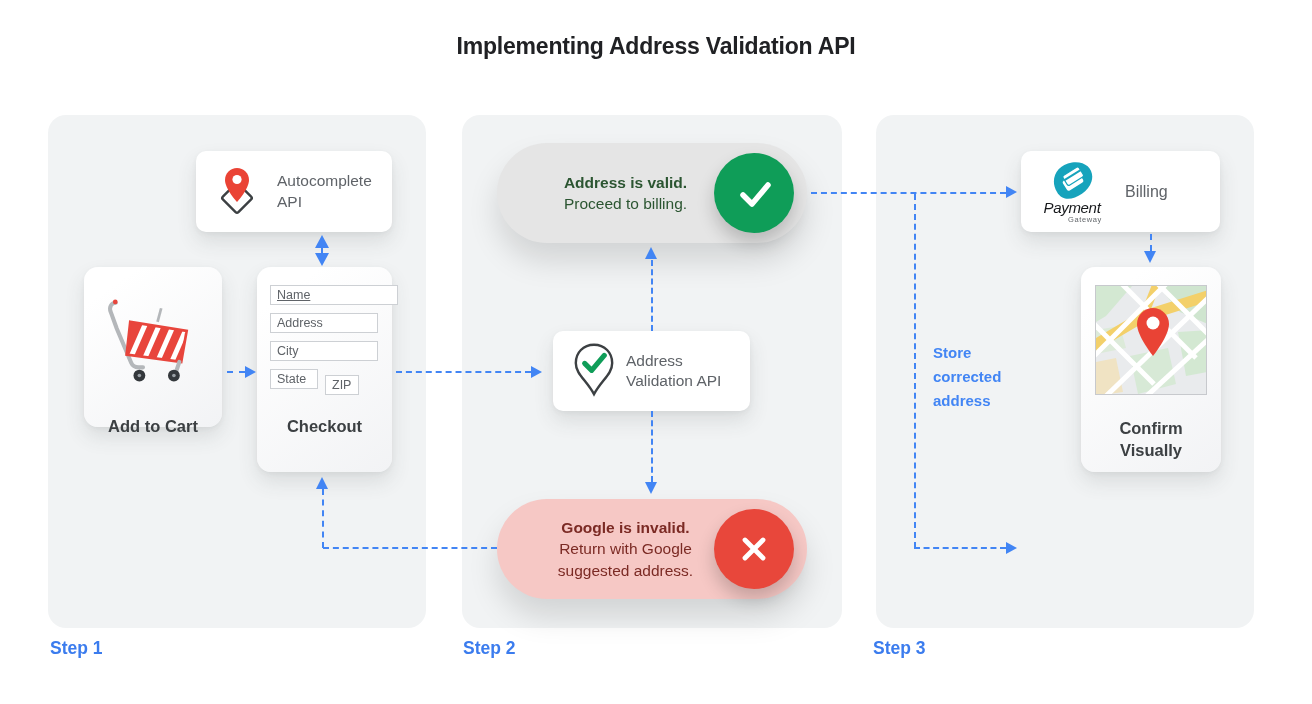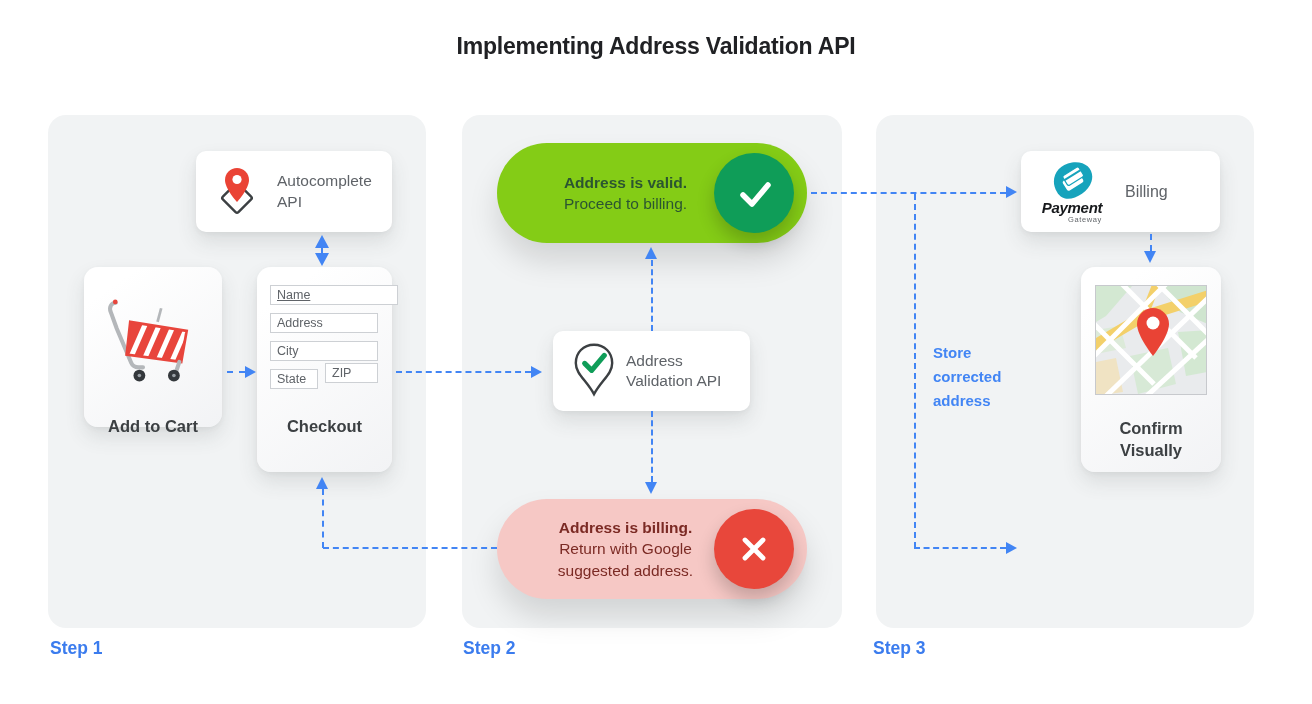"Address is valid." .pill.green { background: #84cc16 -> #e5e5e5 }
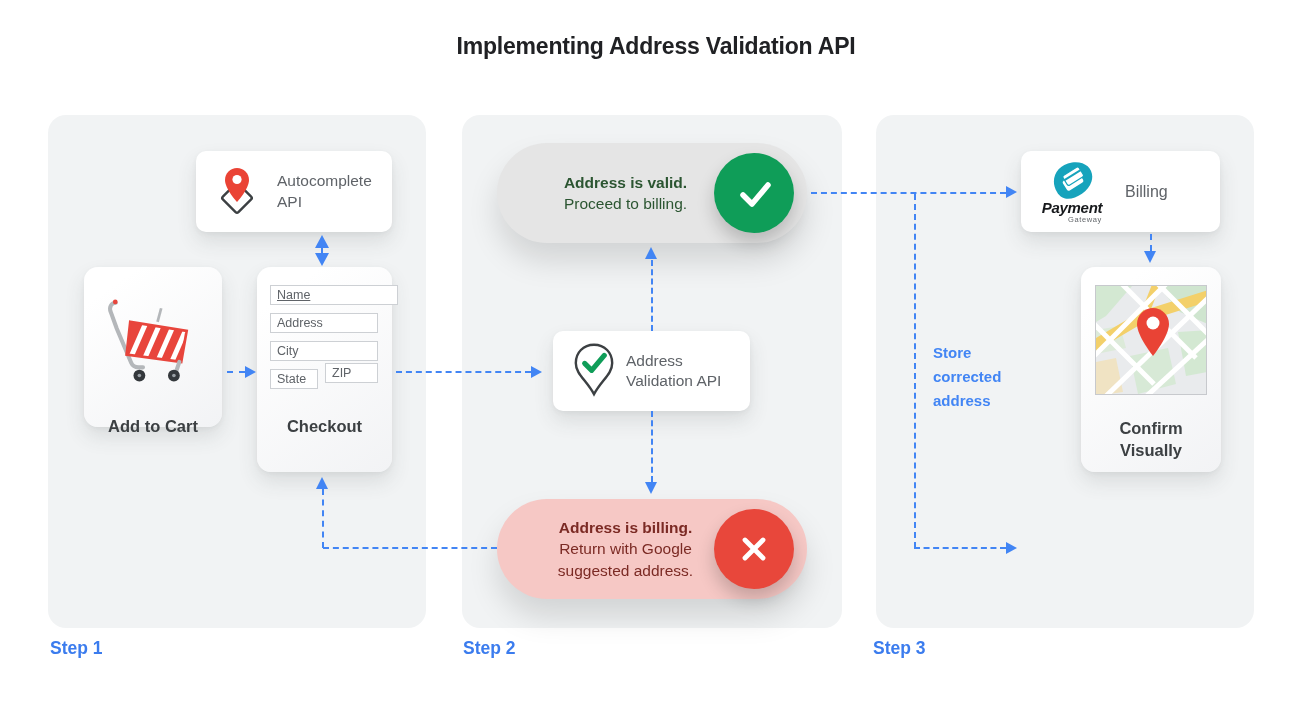"Payment" .pg-name { font-weight: 700 -> 400 }
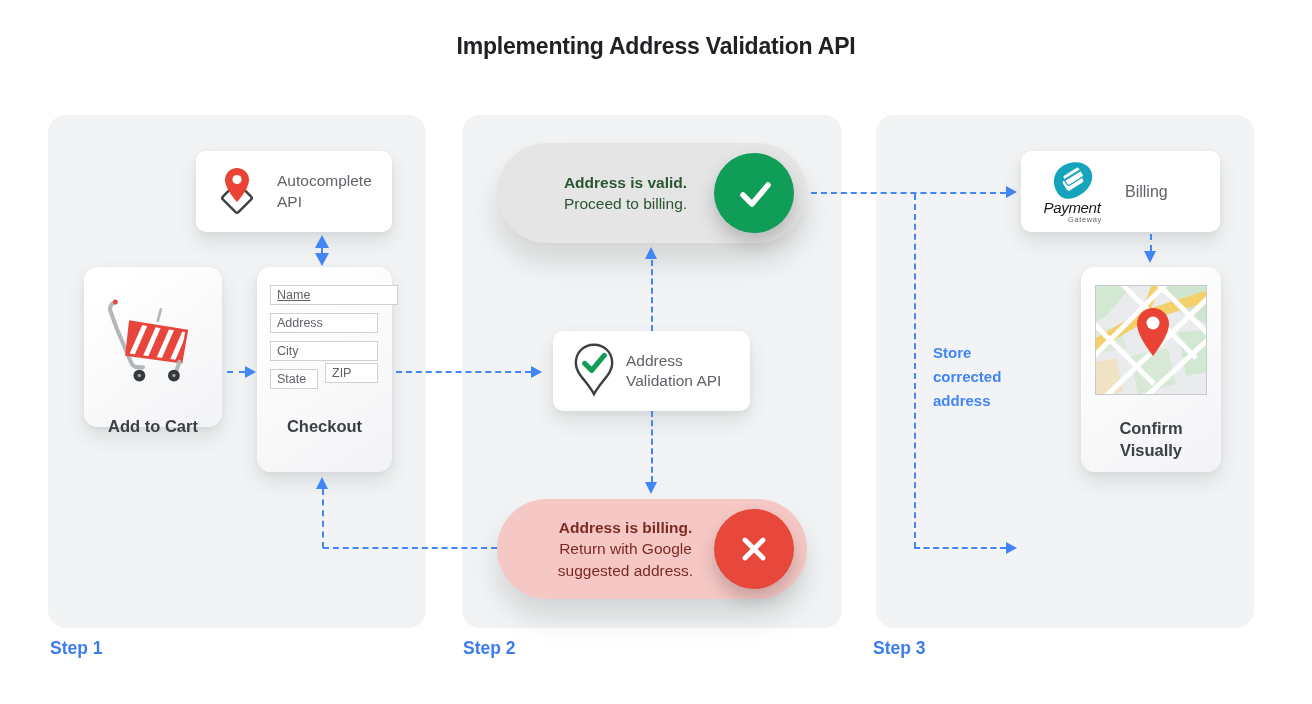"ZIP" div.field { top: 96px -> 108px; width: 53px -> 34px }
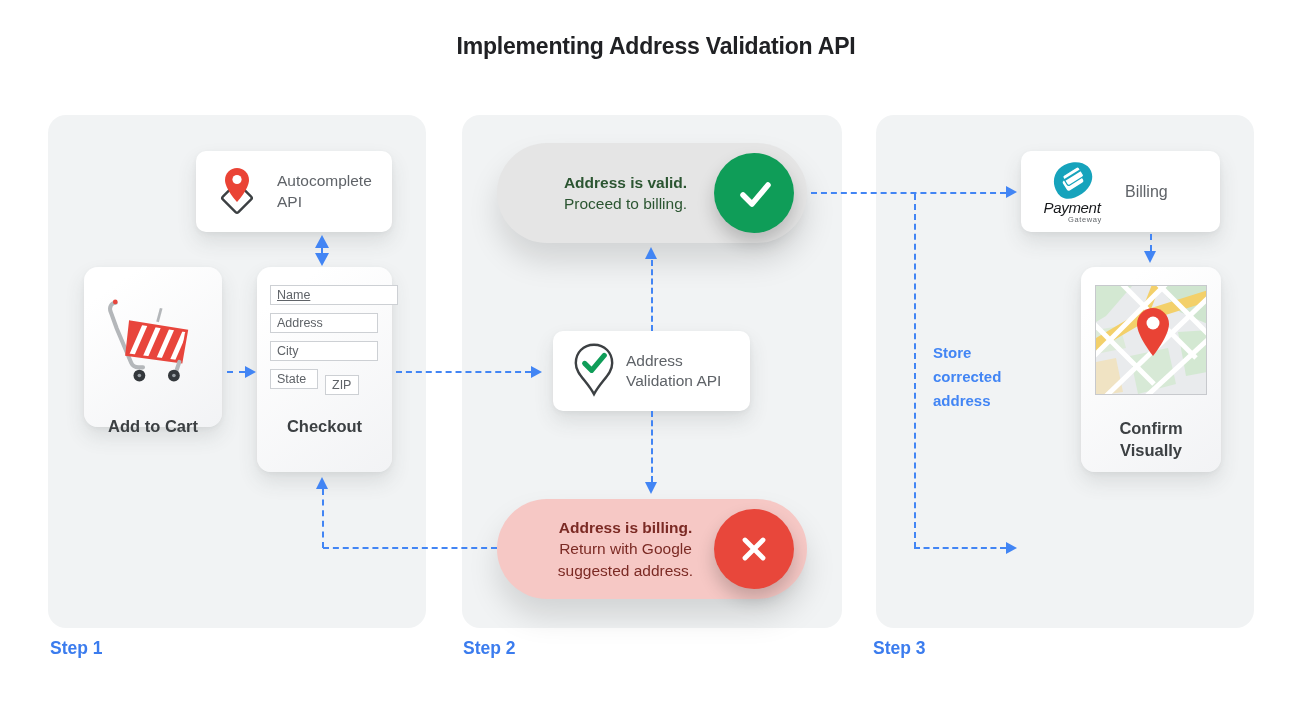"Address is billing." div.b { text: Address is billing -> Google is invalid }
